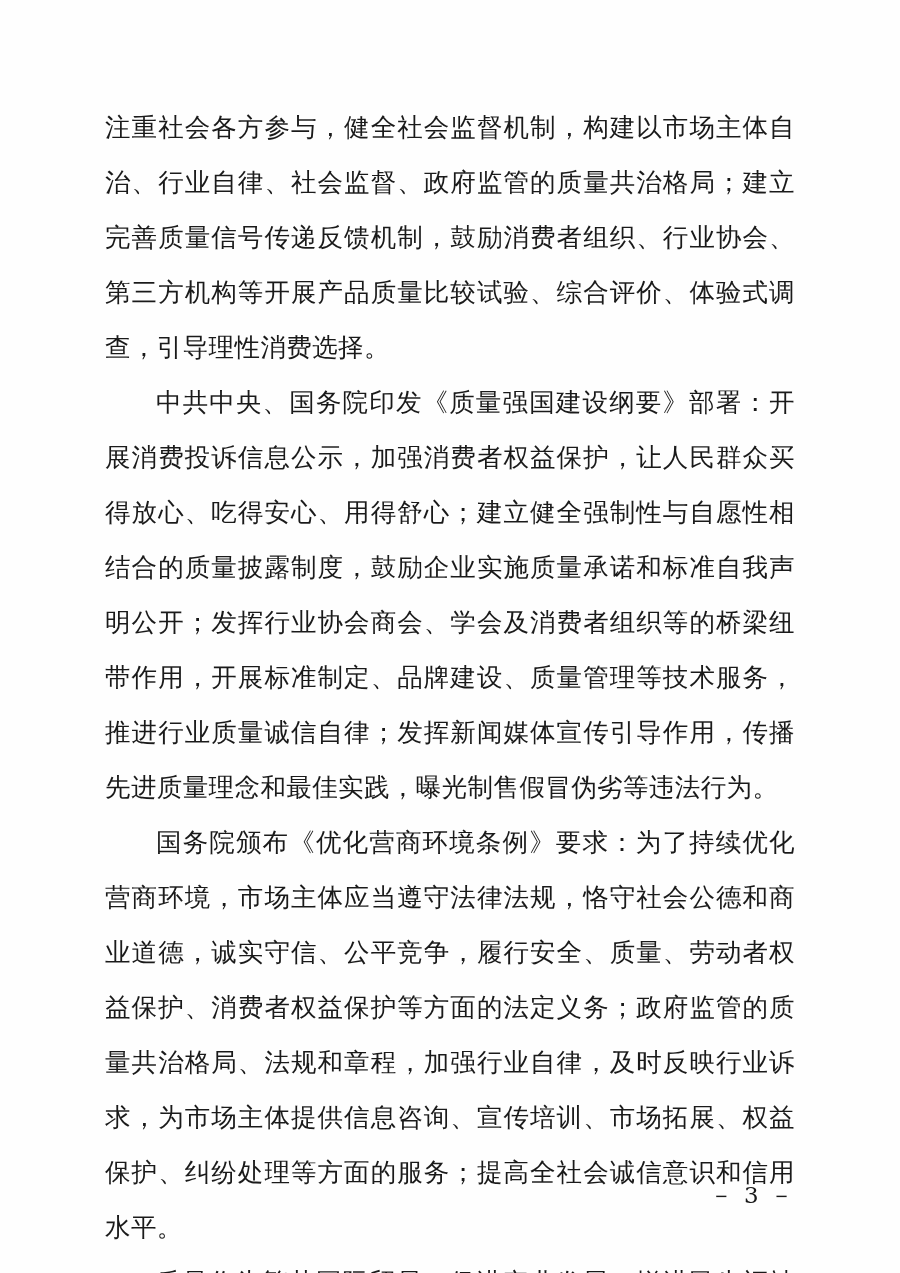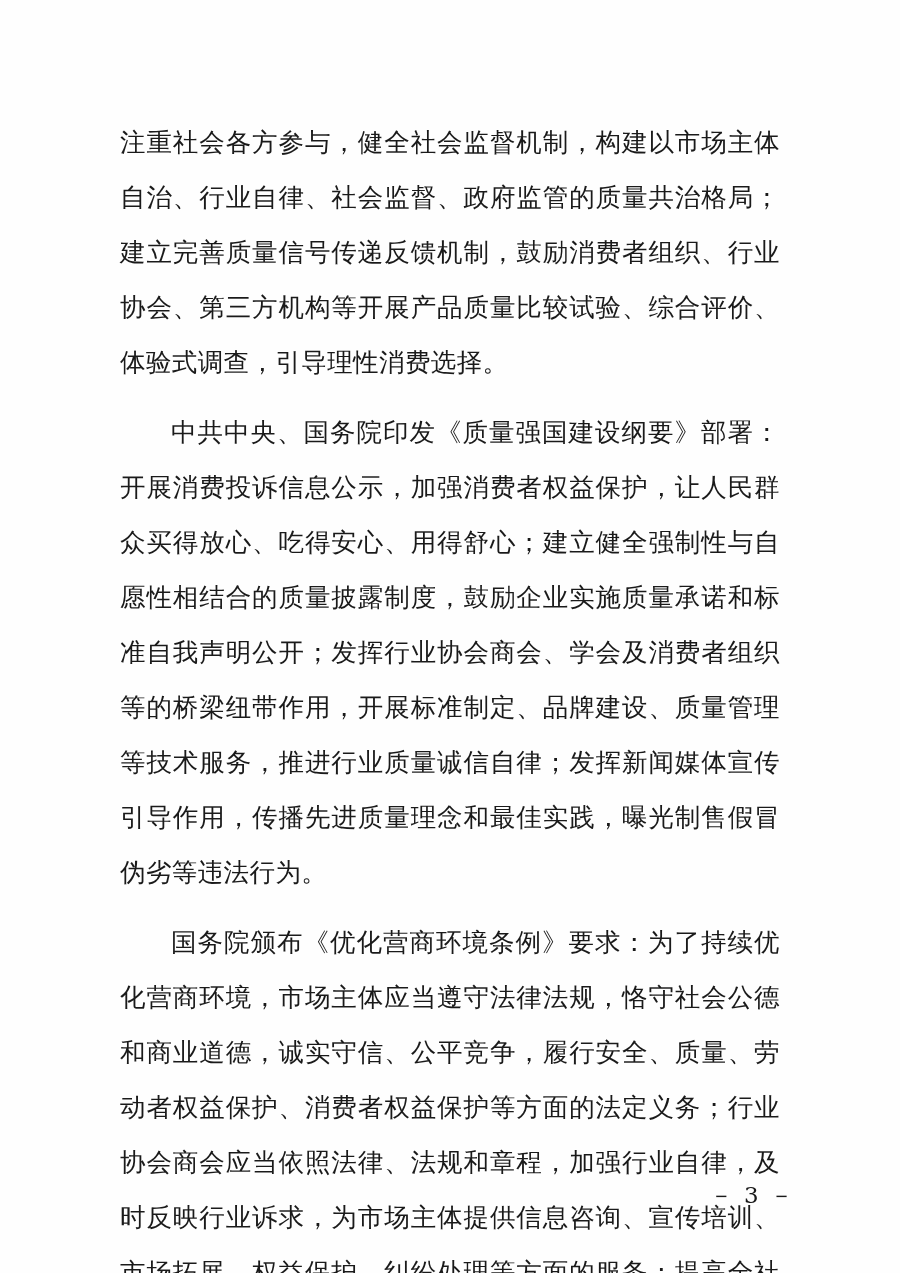"注重社会各方参与，健全社会监督机制，构建以市场主体自治、行业自律、社会监督、政府" .para { margin: 15px -> 0 }
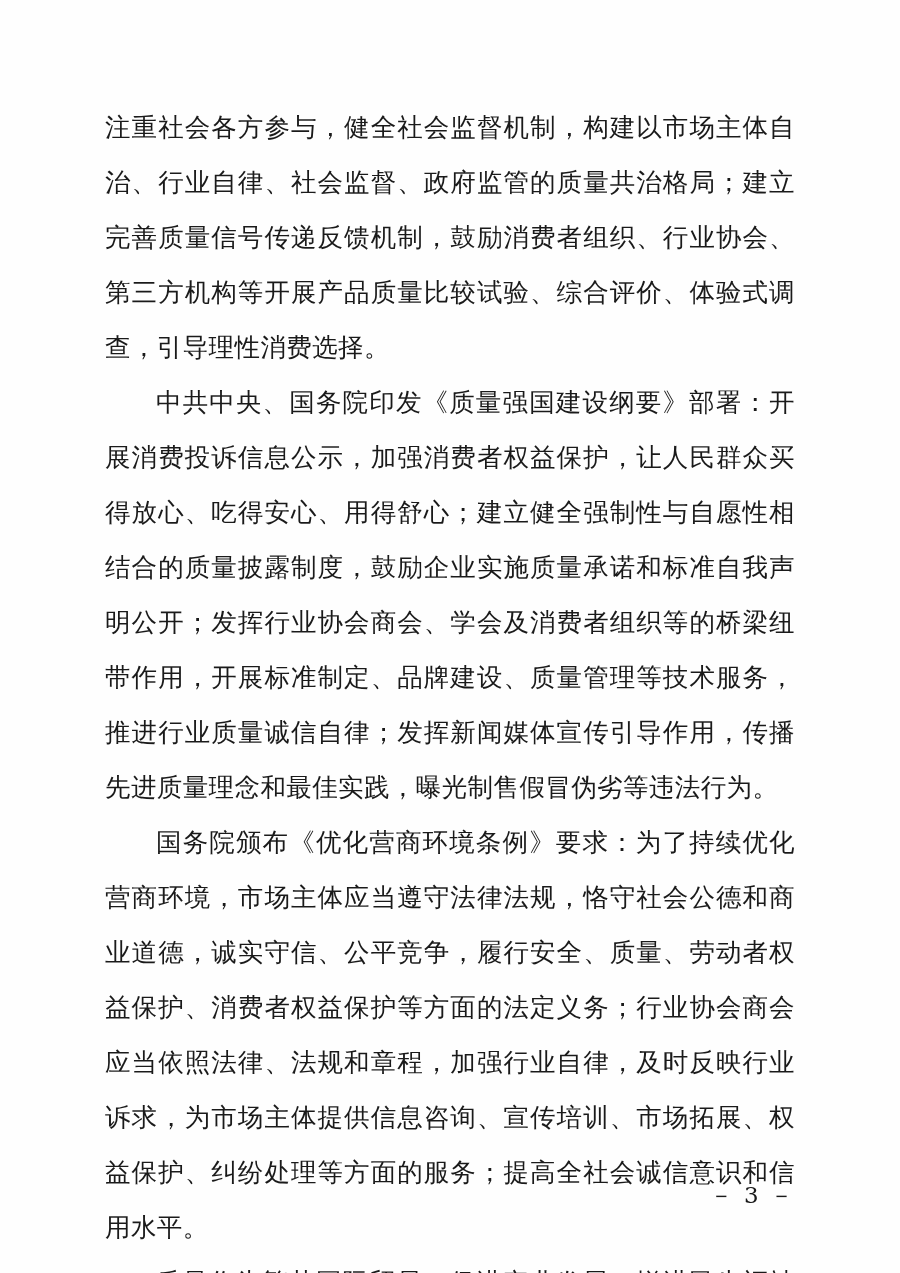"国务院颁布《优化营商环境条例》要求：为了持续优化营商环境，市场主体应当遵守法律法" p.para { text: 行业协会商会应当依照法律 -> 政府监管的质量共治格局 }
